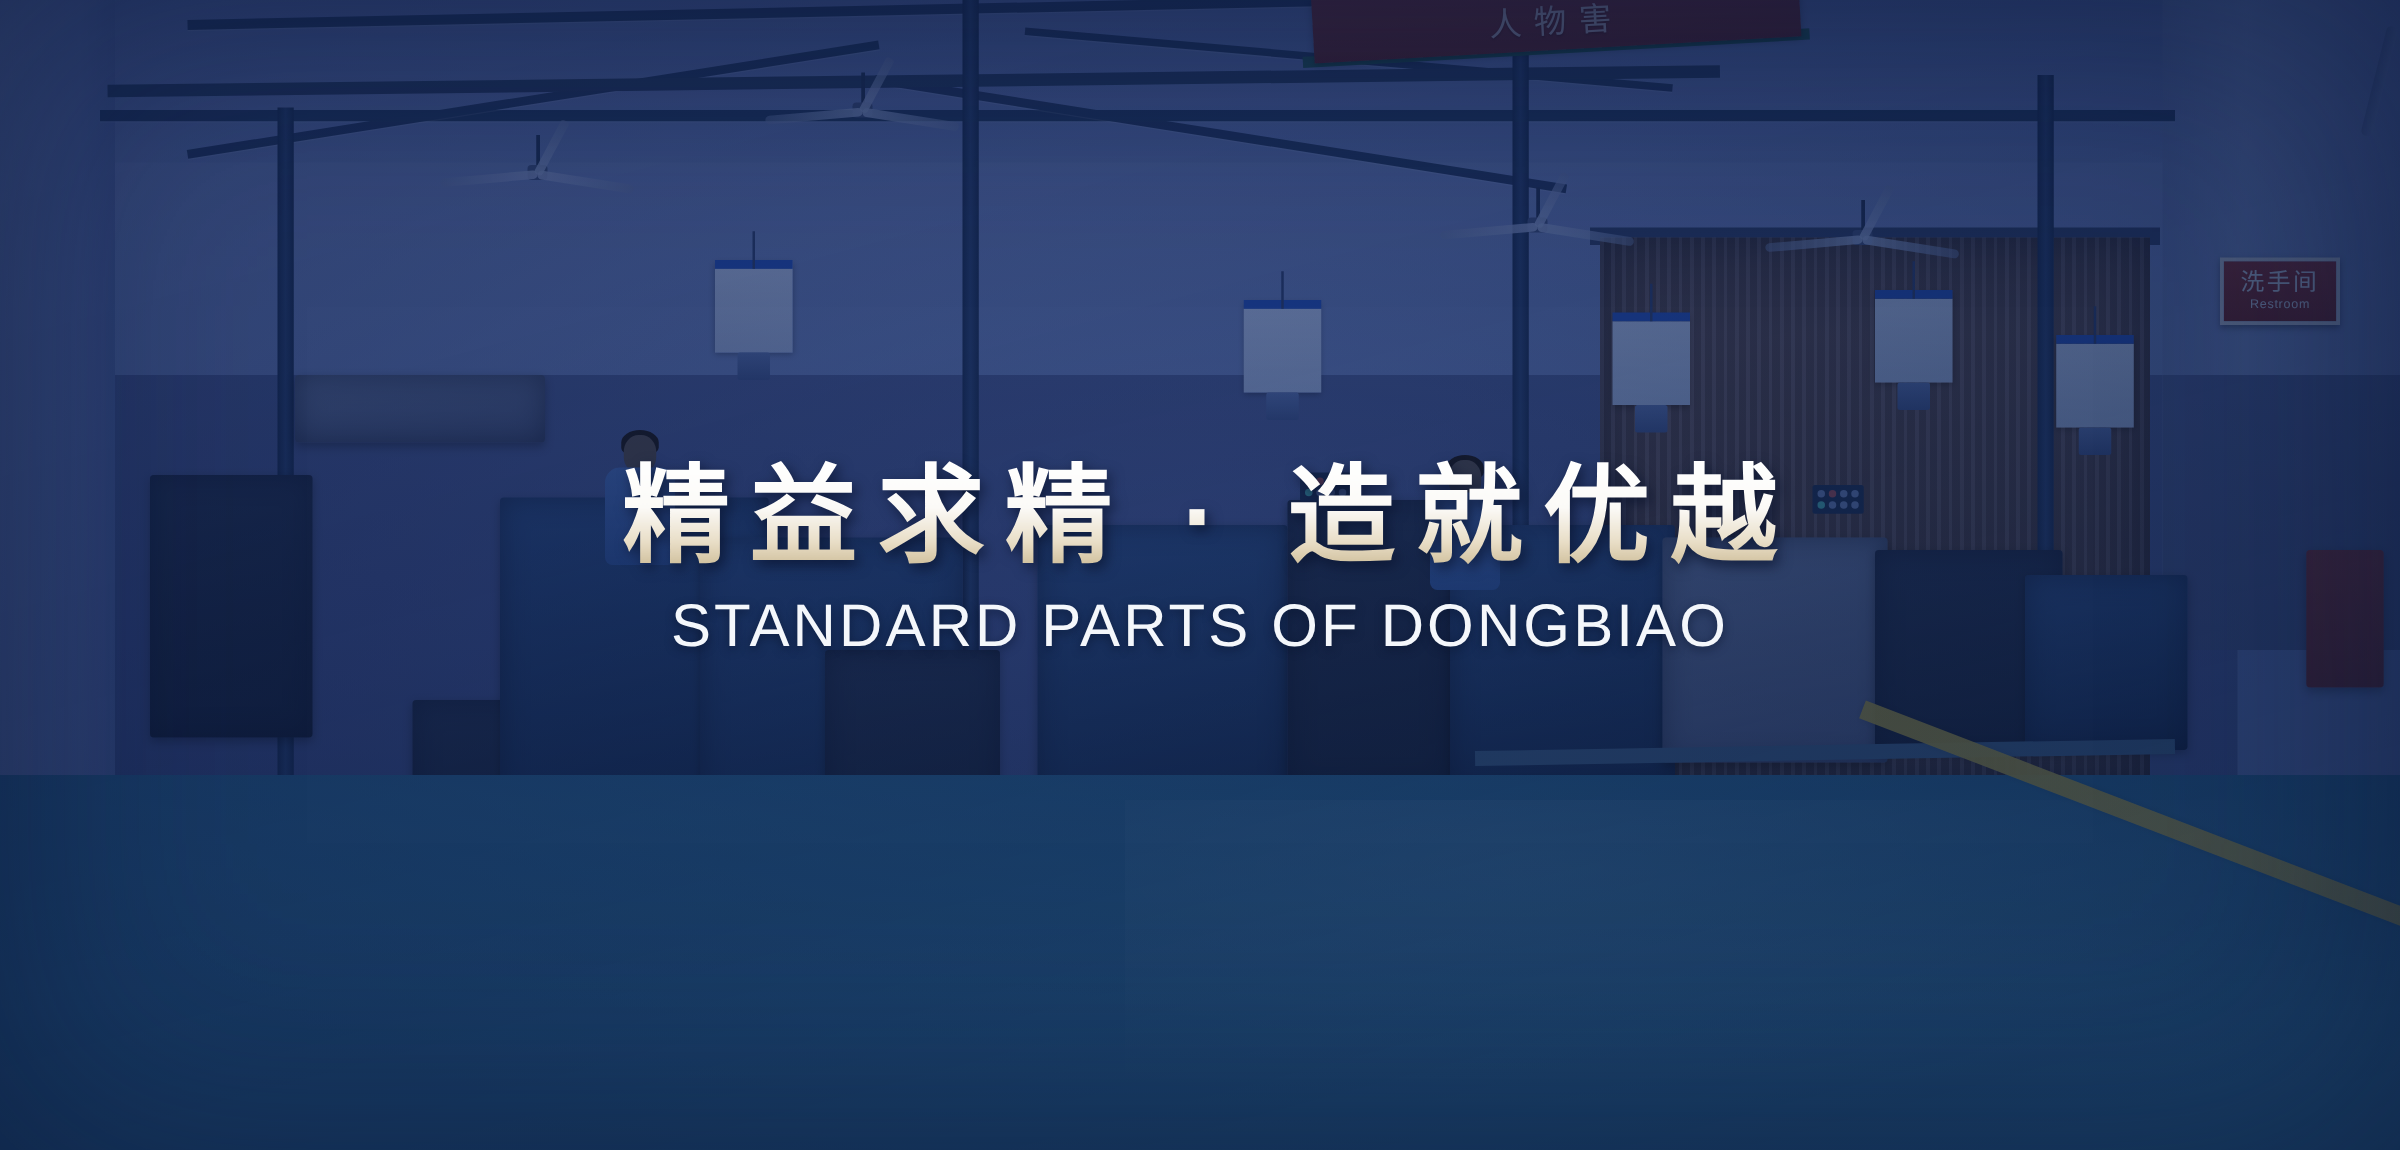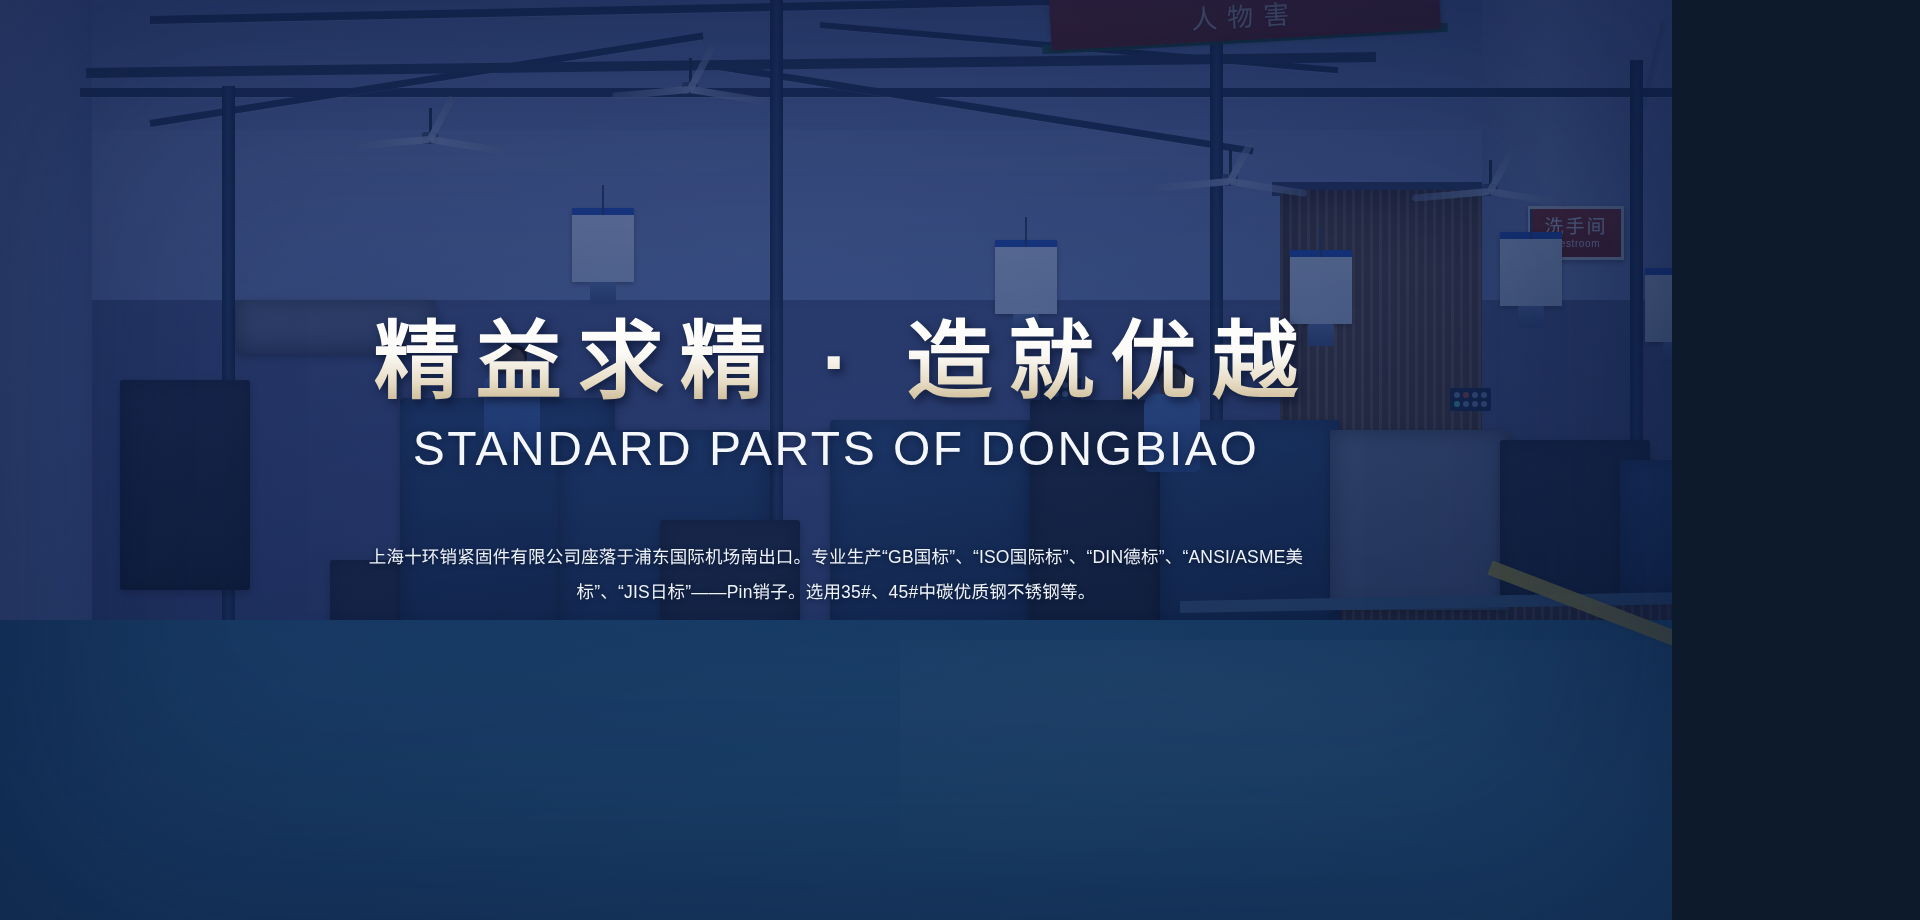"精益求精 · 造就优越" .stage { width: 1672px -> 1920px }
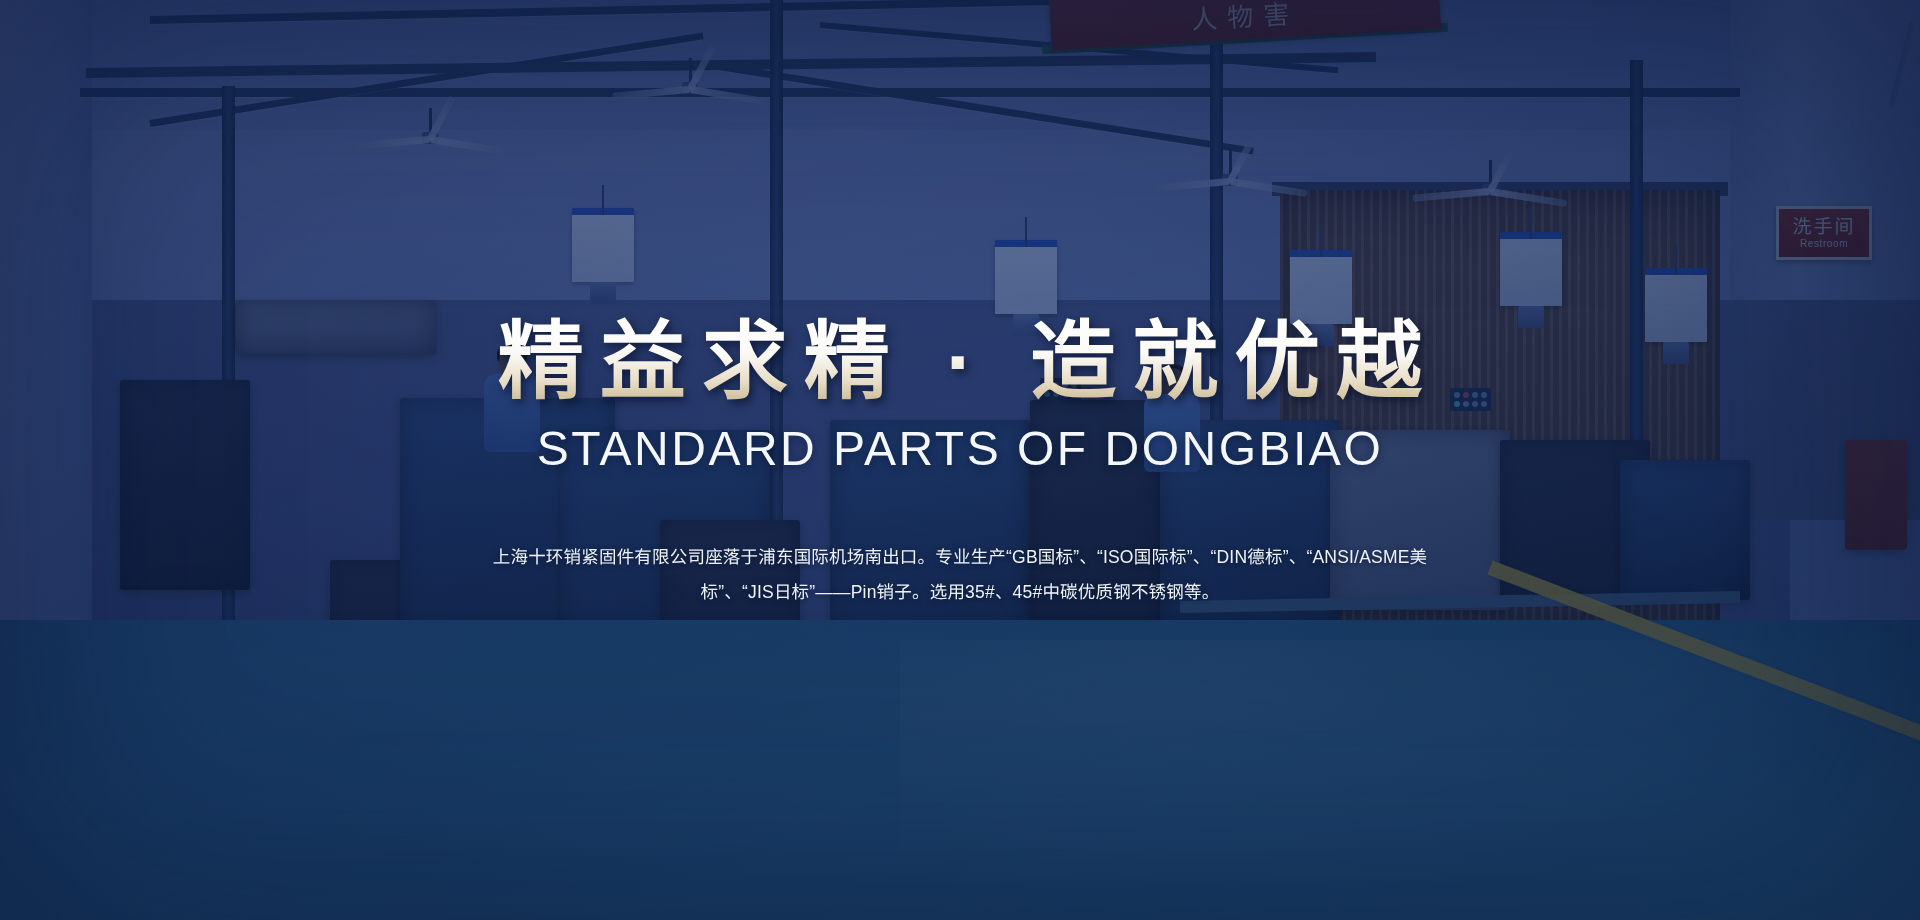"上海十环销紧固件有限公司座落于浦东国际机场南出口。专业生产“GB国标”、“ISO" p.hero-desc { html: <p>上海十环销紧固件有限公司座落于浦东国际机场南出口。专业生产“GB国标”、“ISO国际标”、“DIN德标”、“ANSI/ASME美标”、“JIS日标”——Pin销子。选用35#、45#中碳优质钢不锈钢等。</p> -> none }
